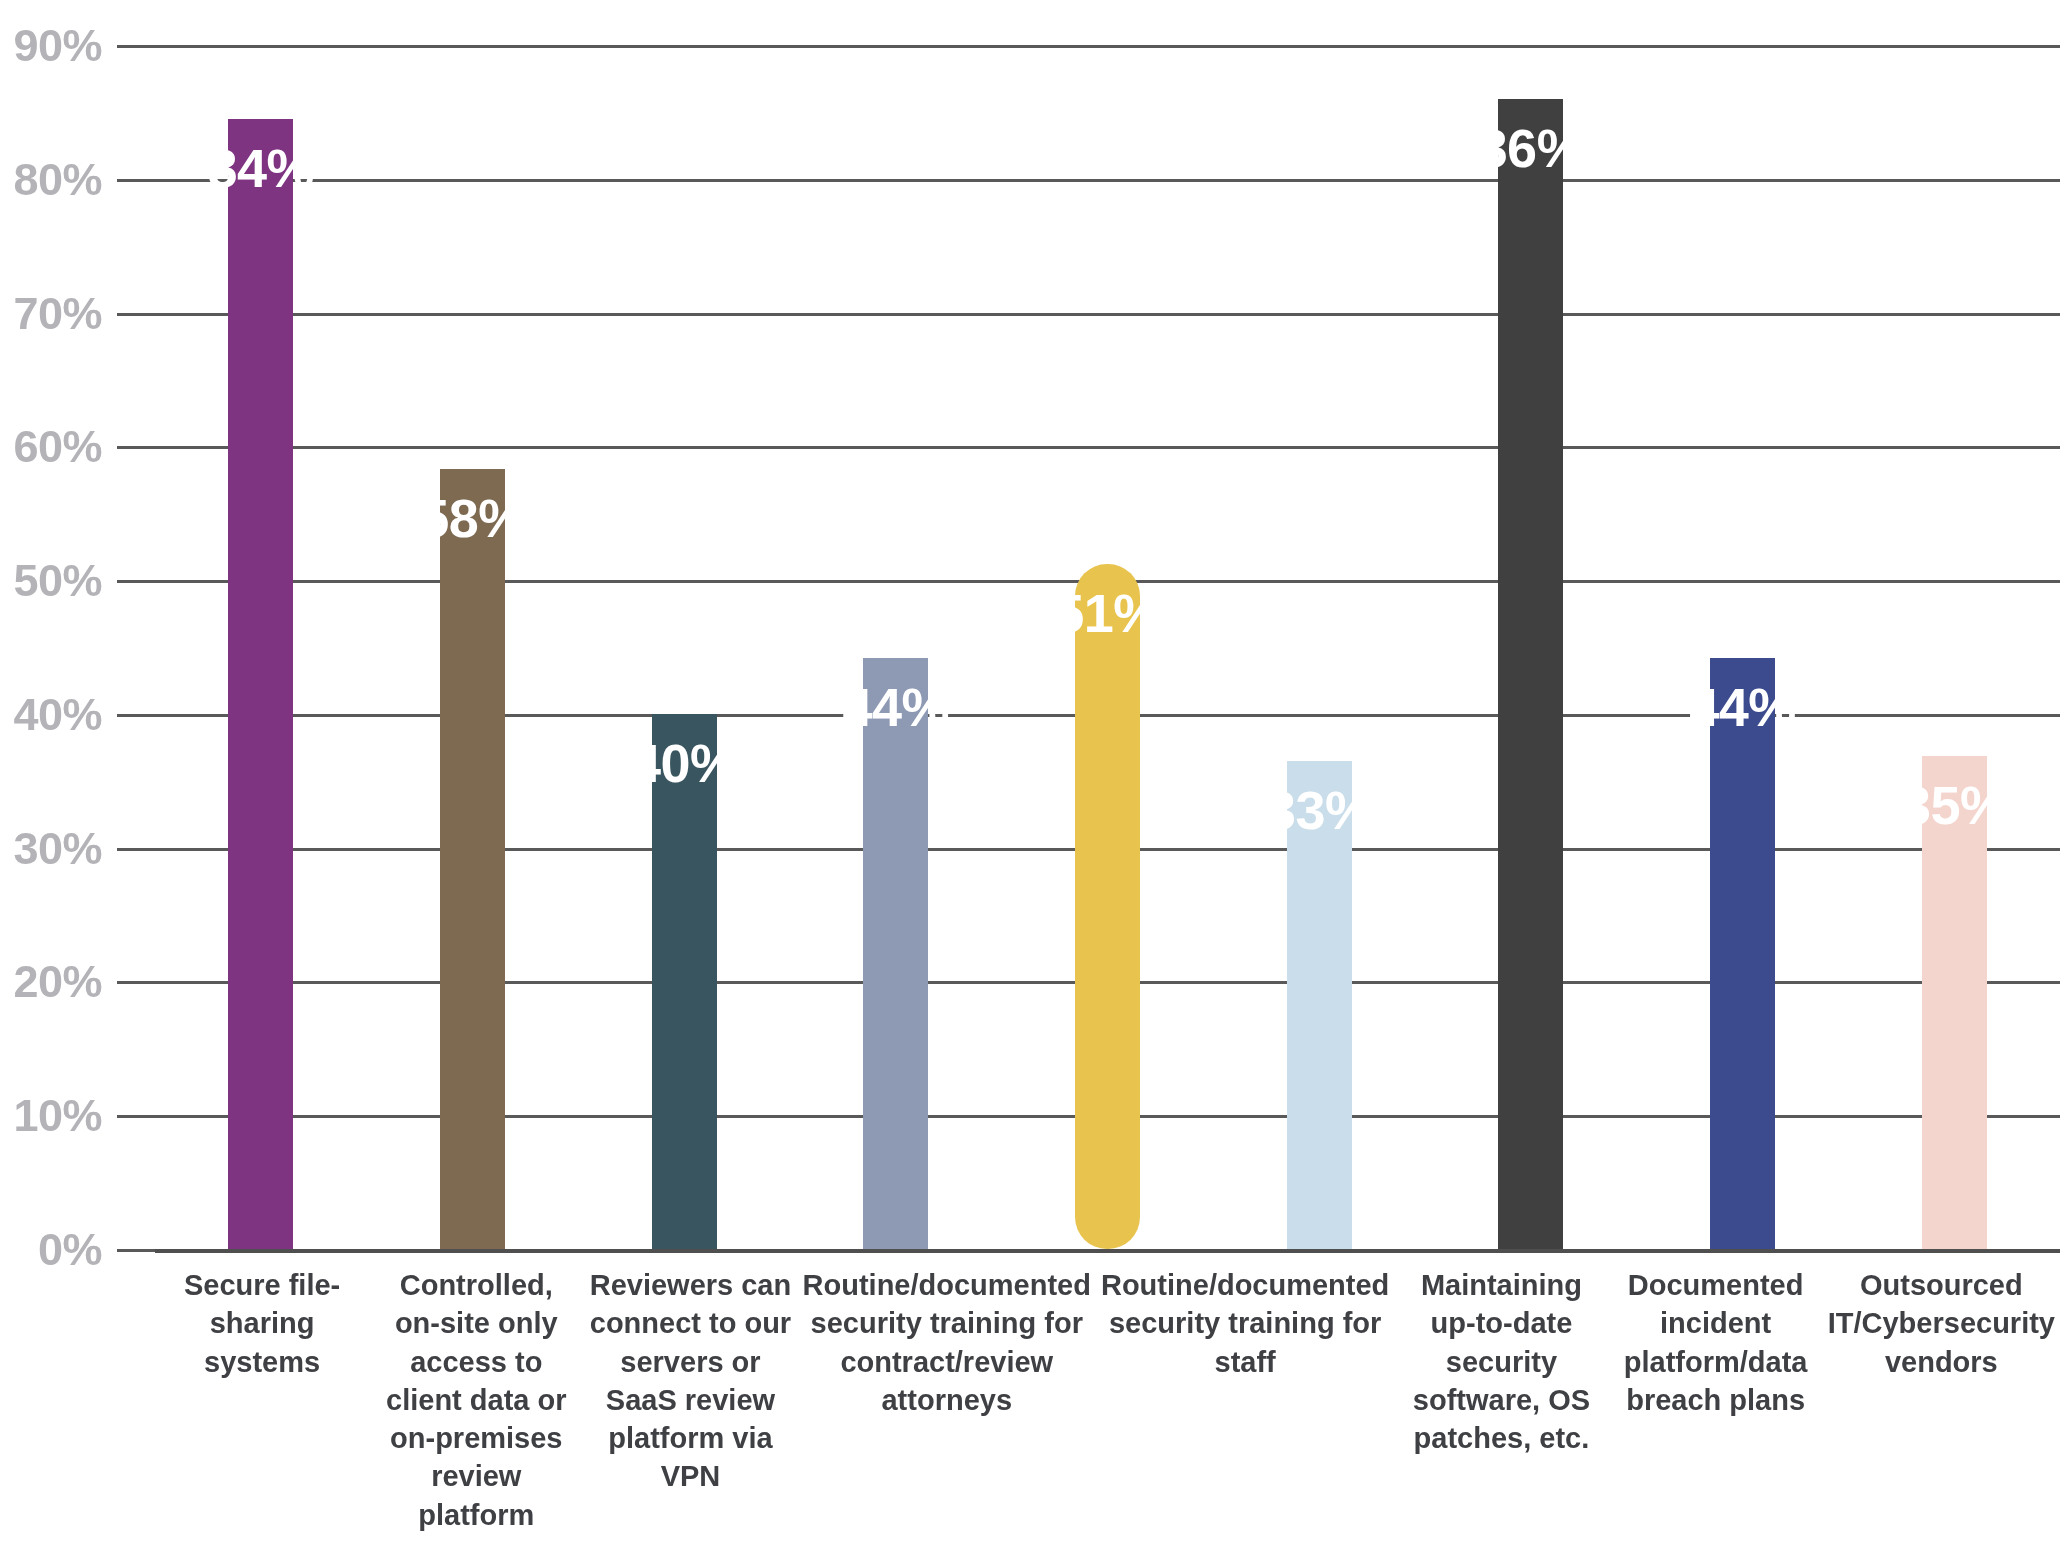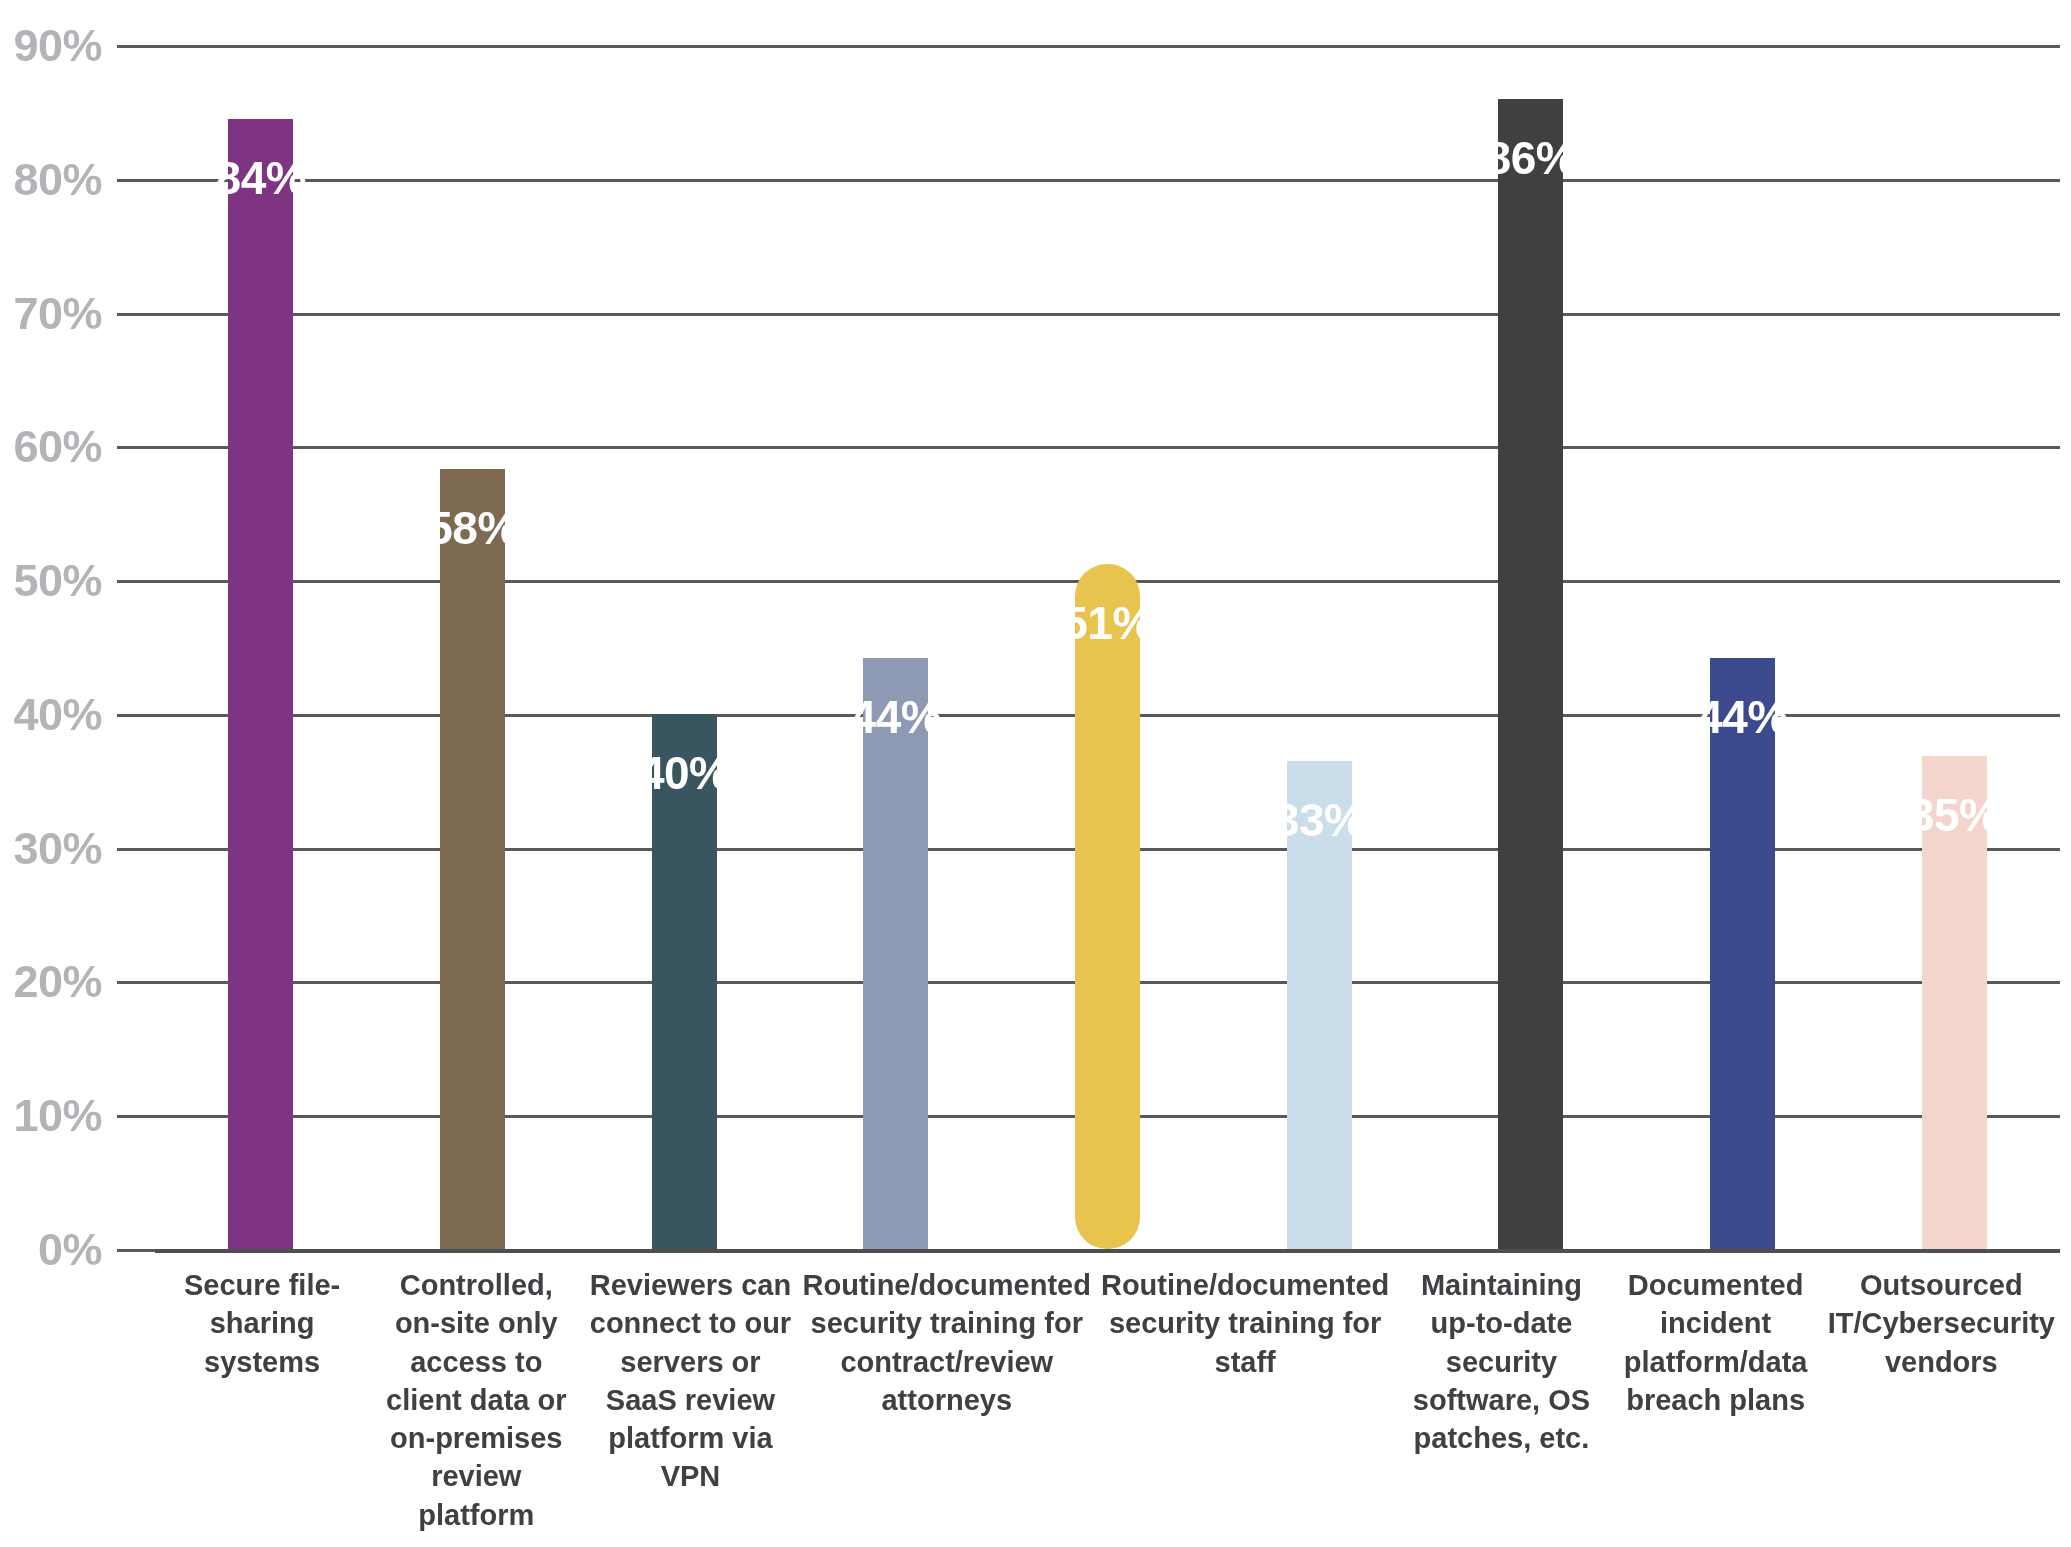"84%" .bar-value { font-size: 46px -> 54px; top: 36px -> 22px }
